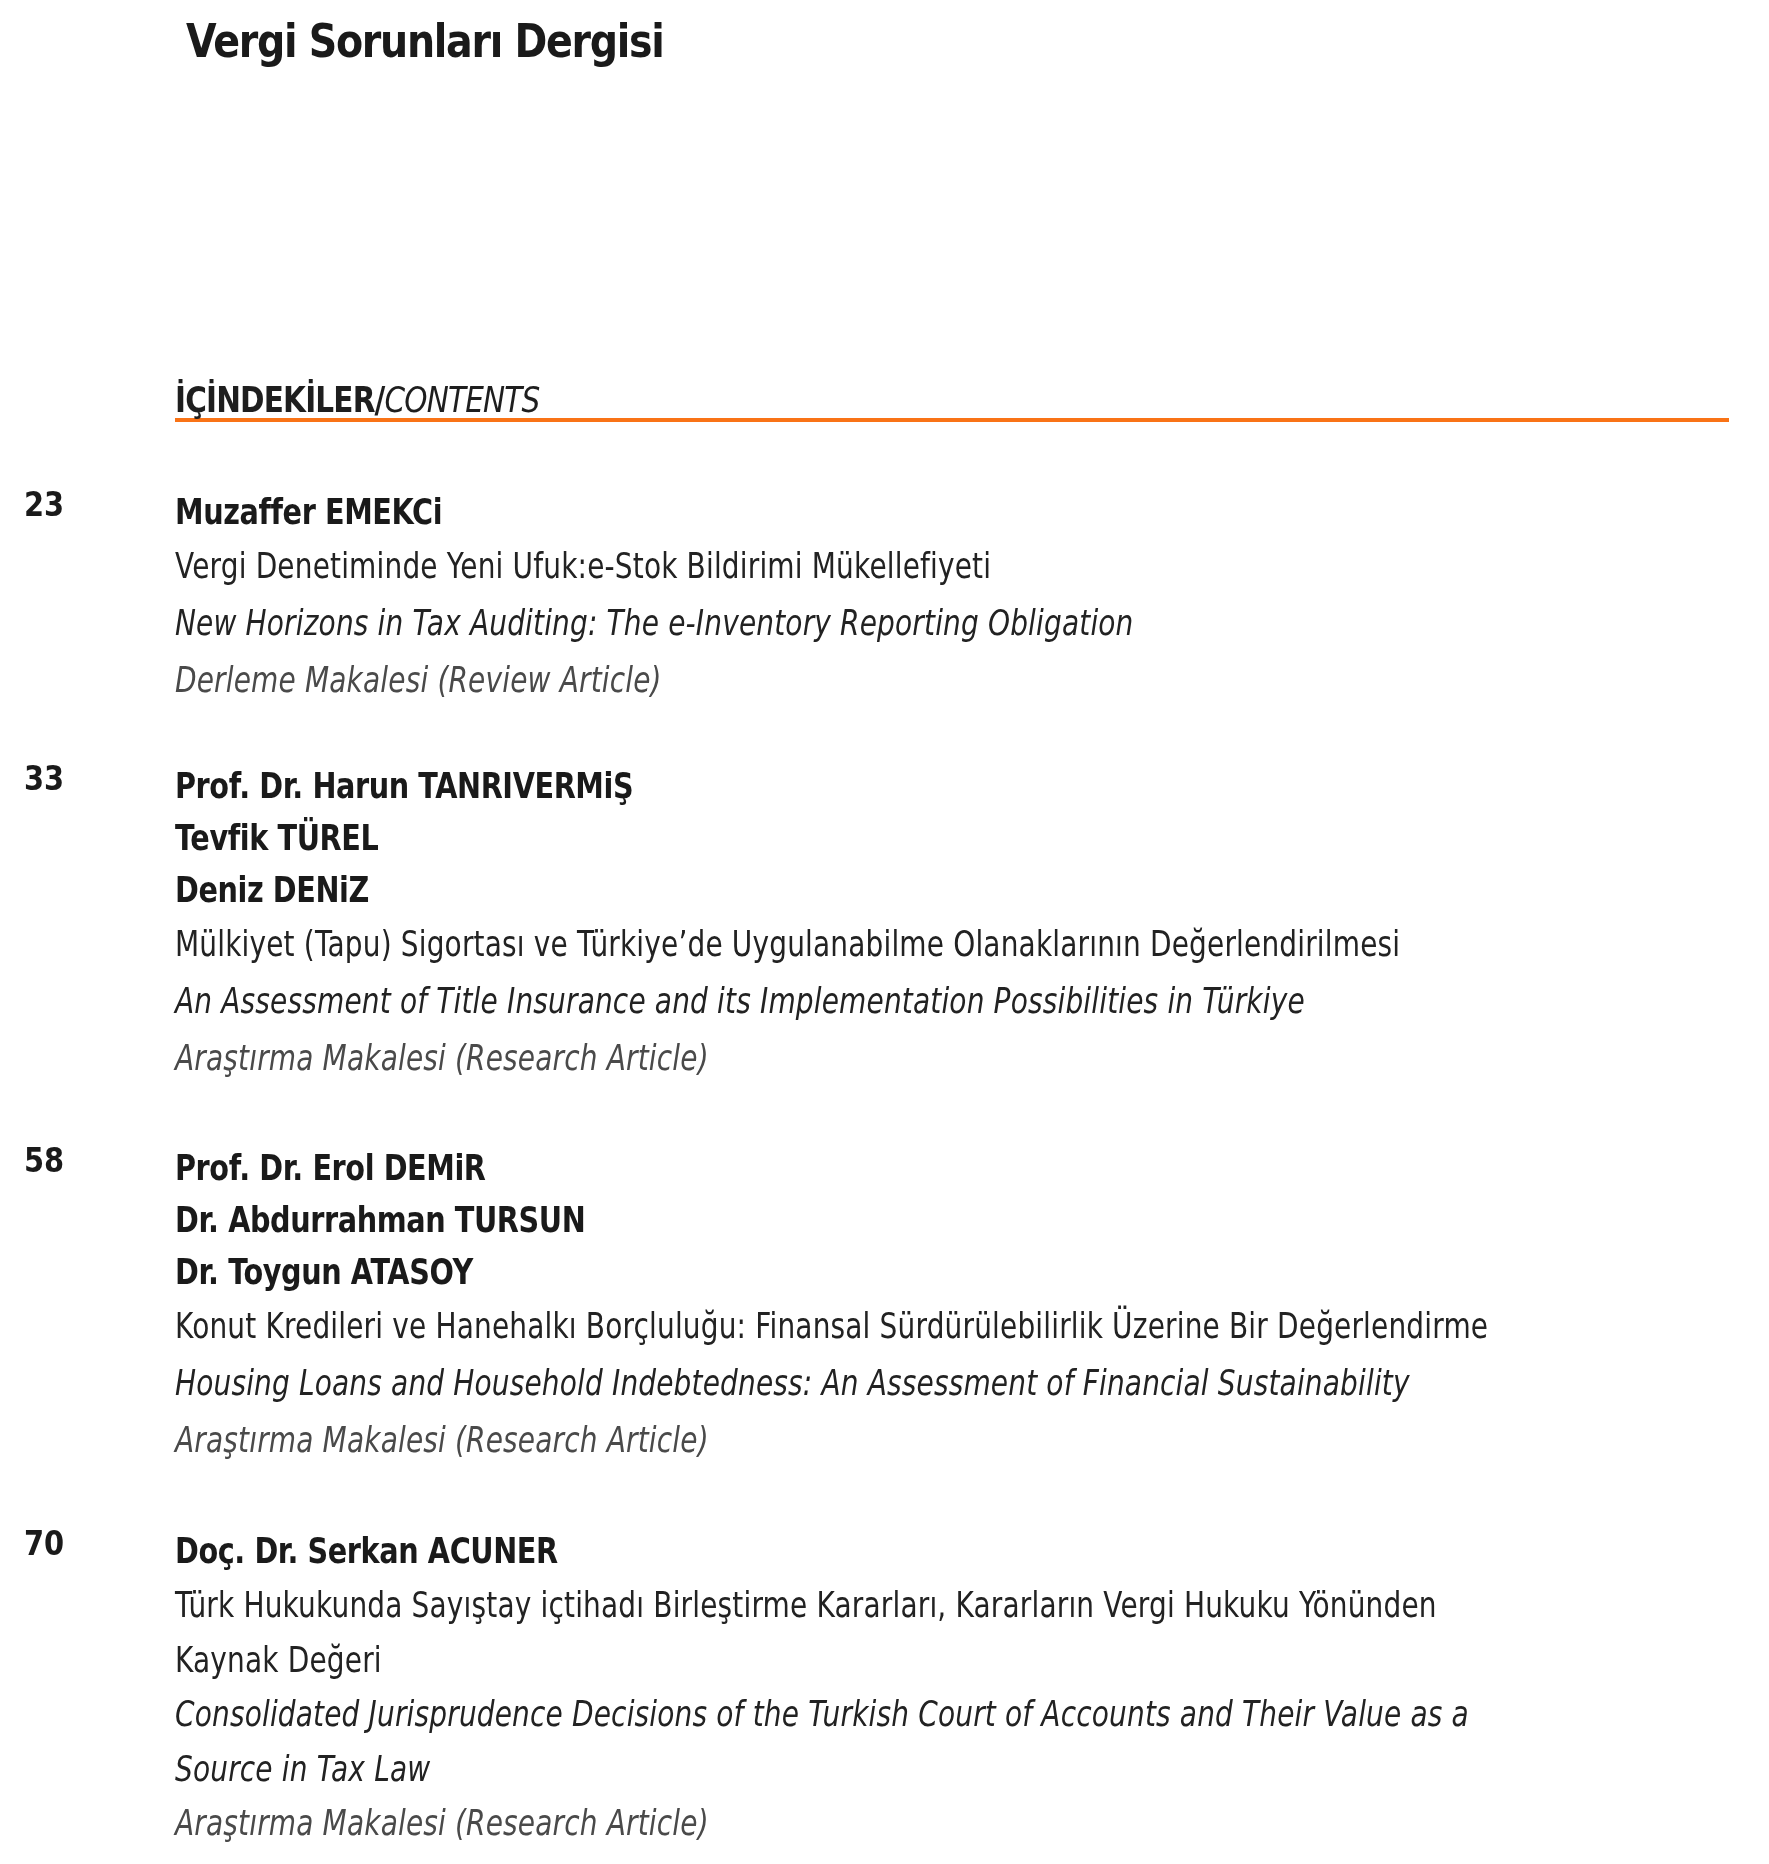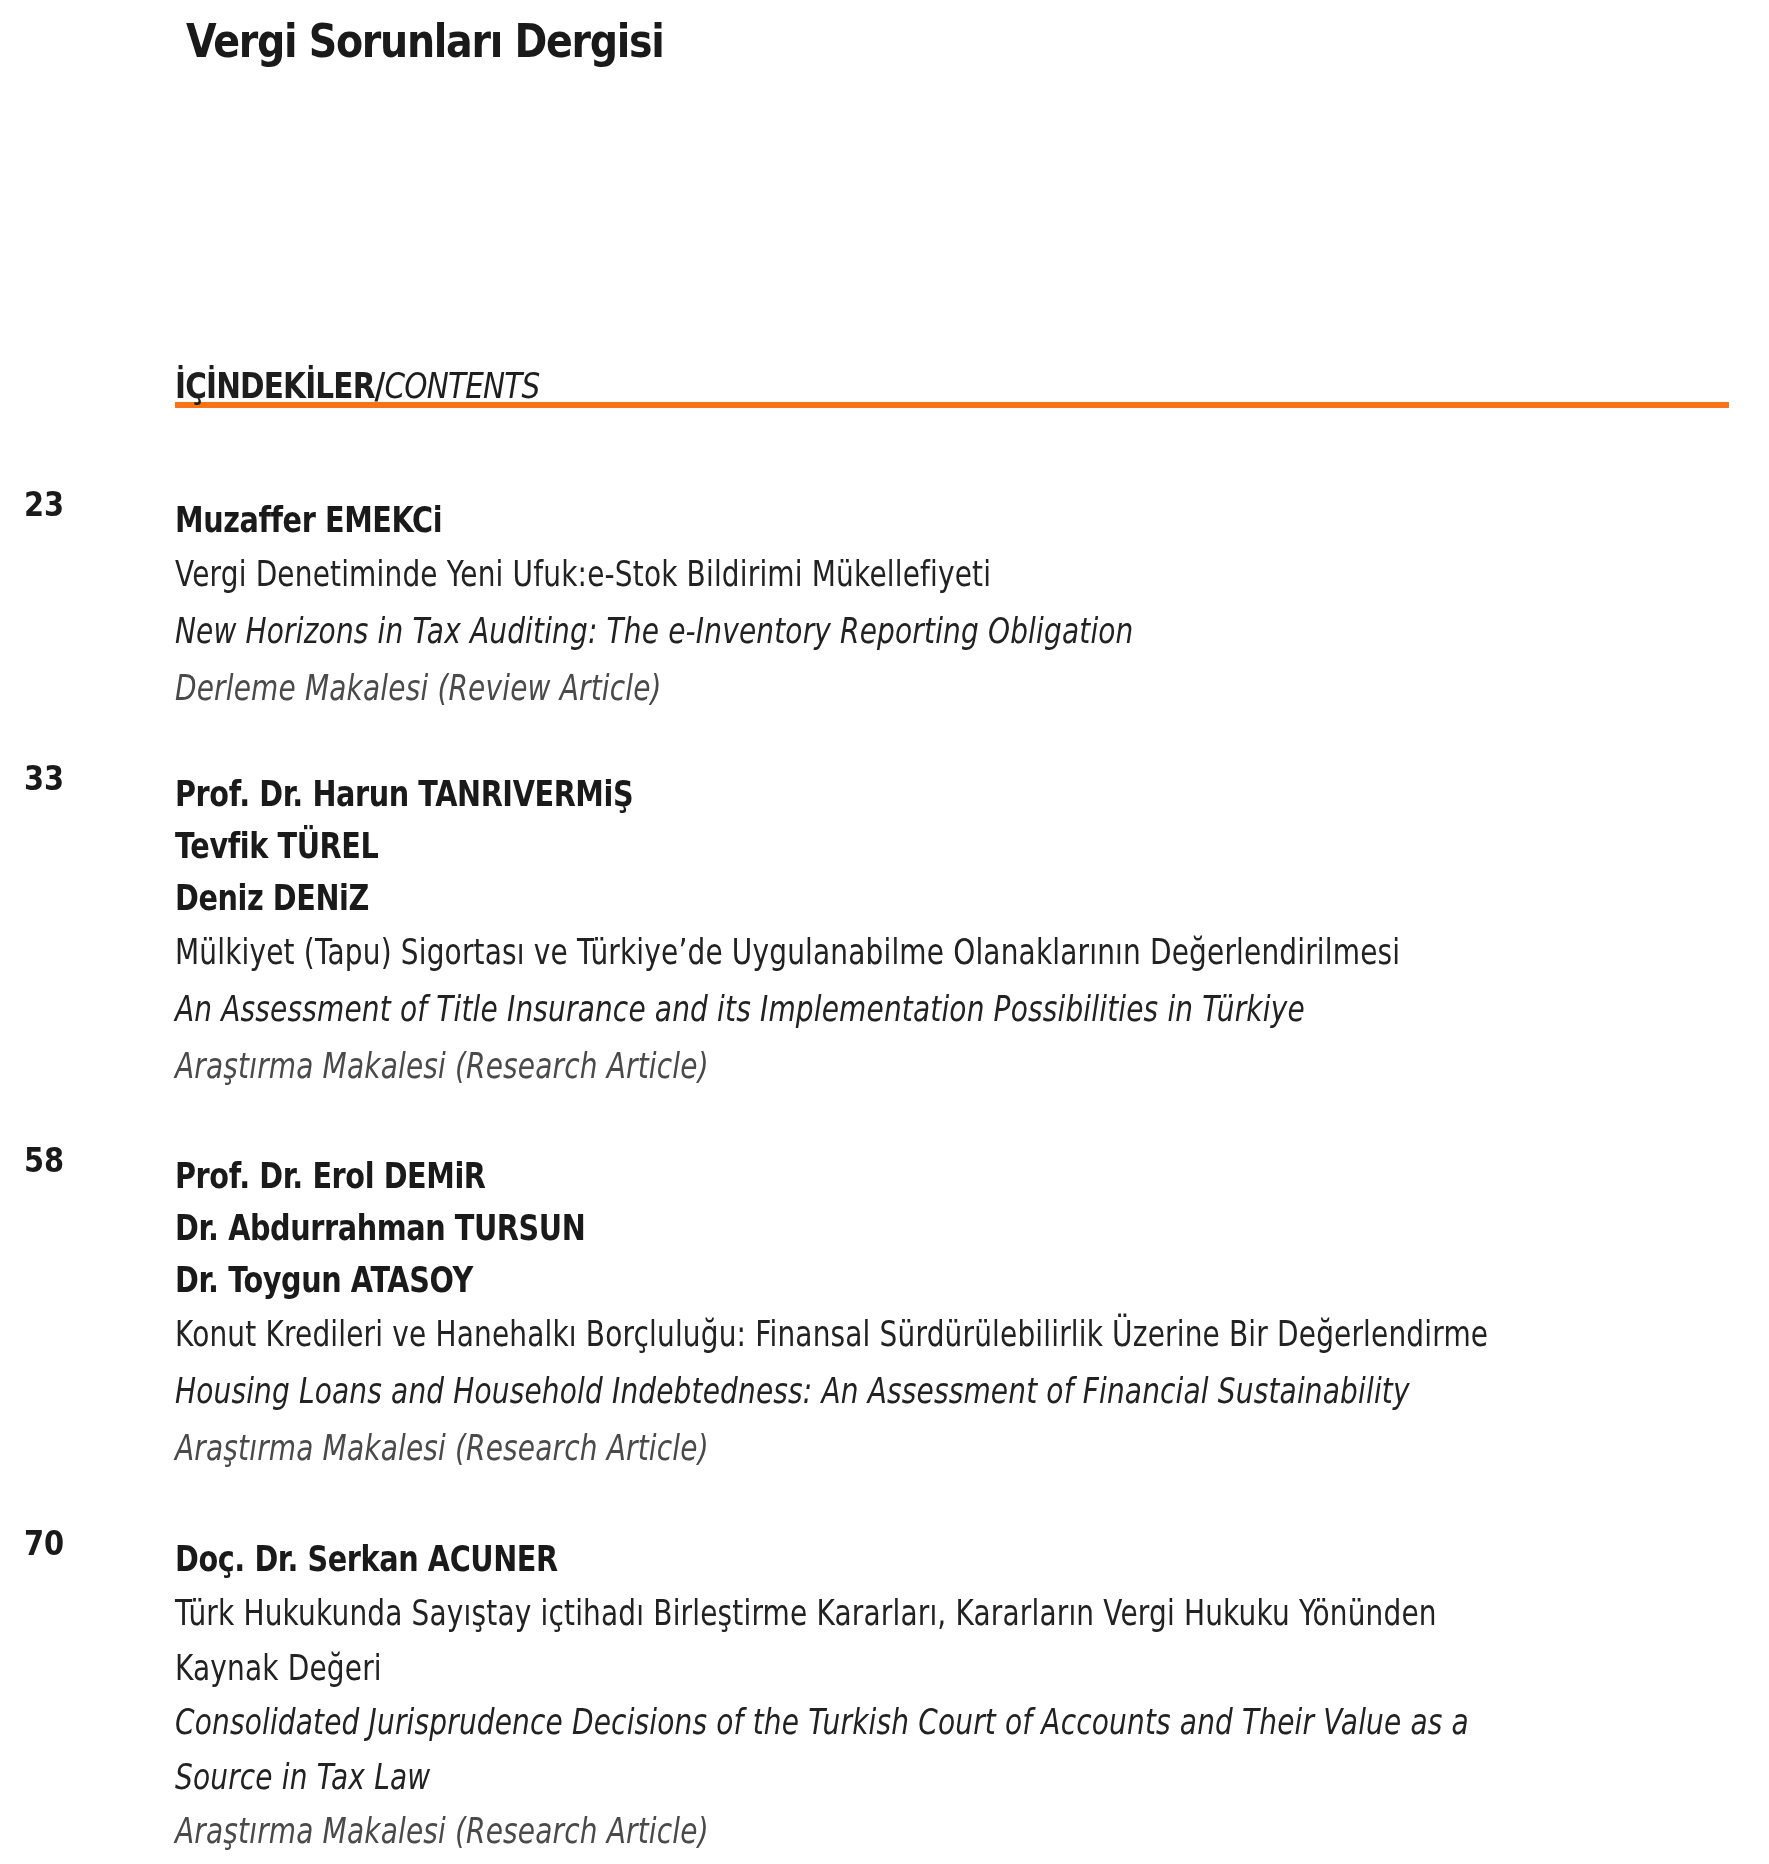"İÇİNDEKİLER/CONTENTS" .contents-header { border-bottom: 6px solid #f97316 -> 4px solid #f97316; top: 364px -> 378px }
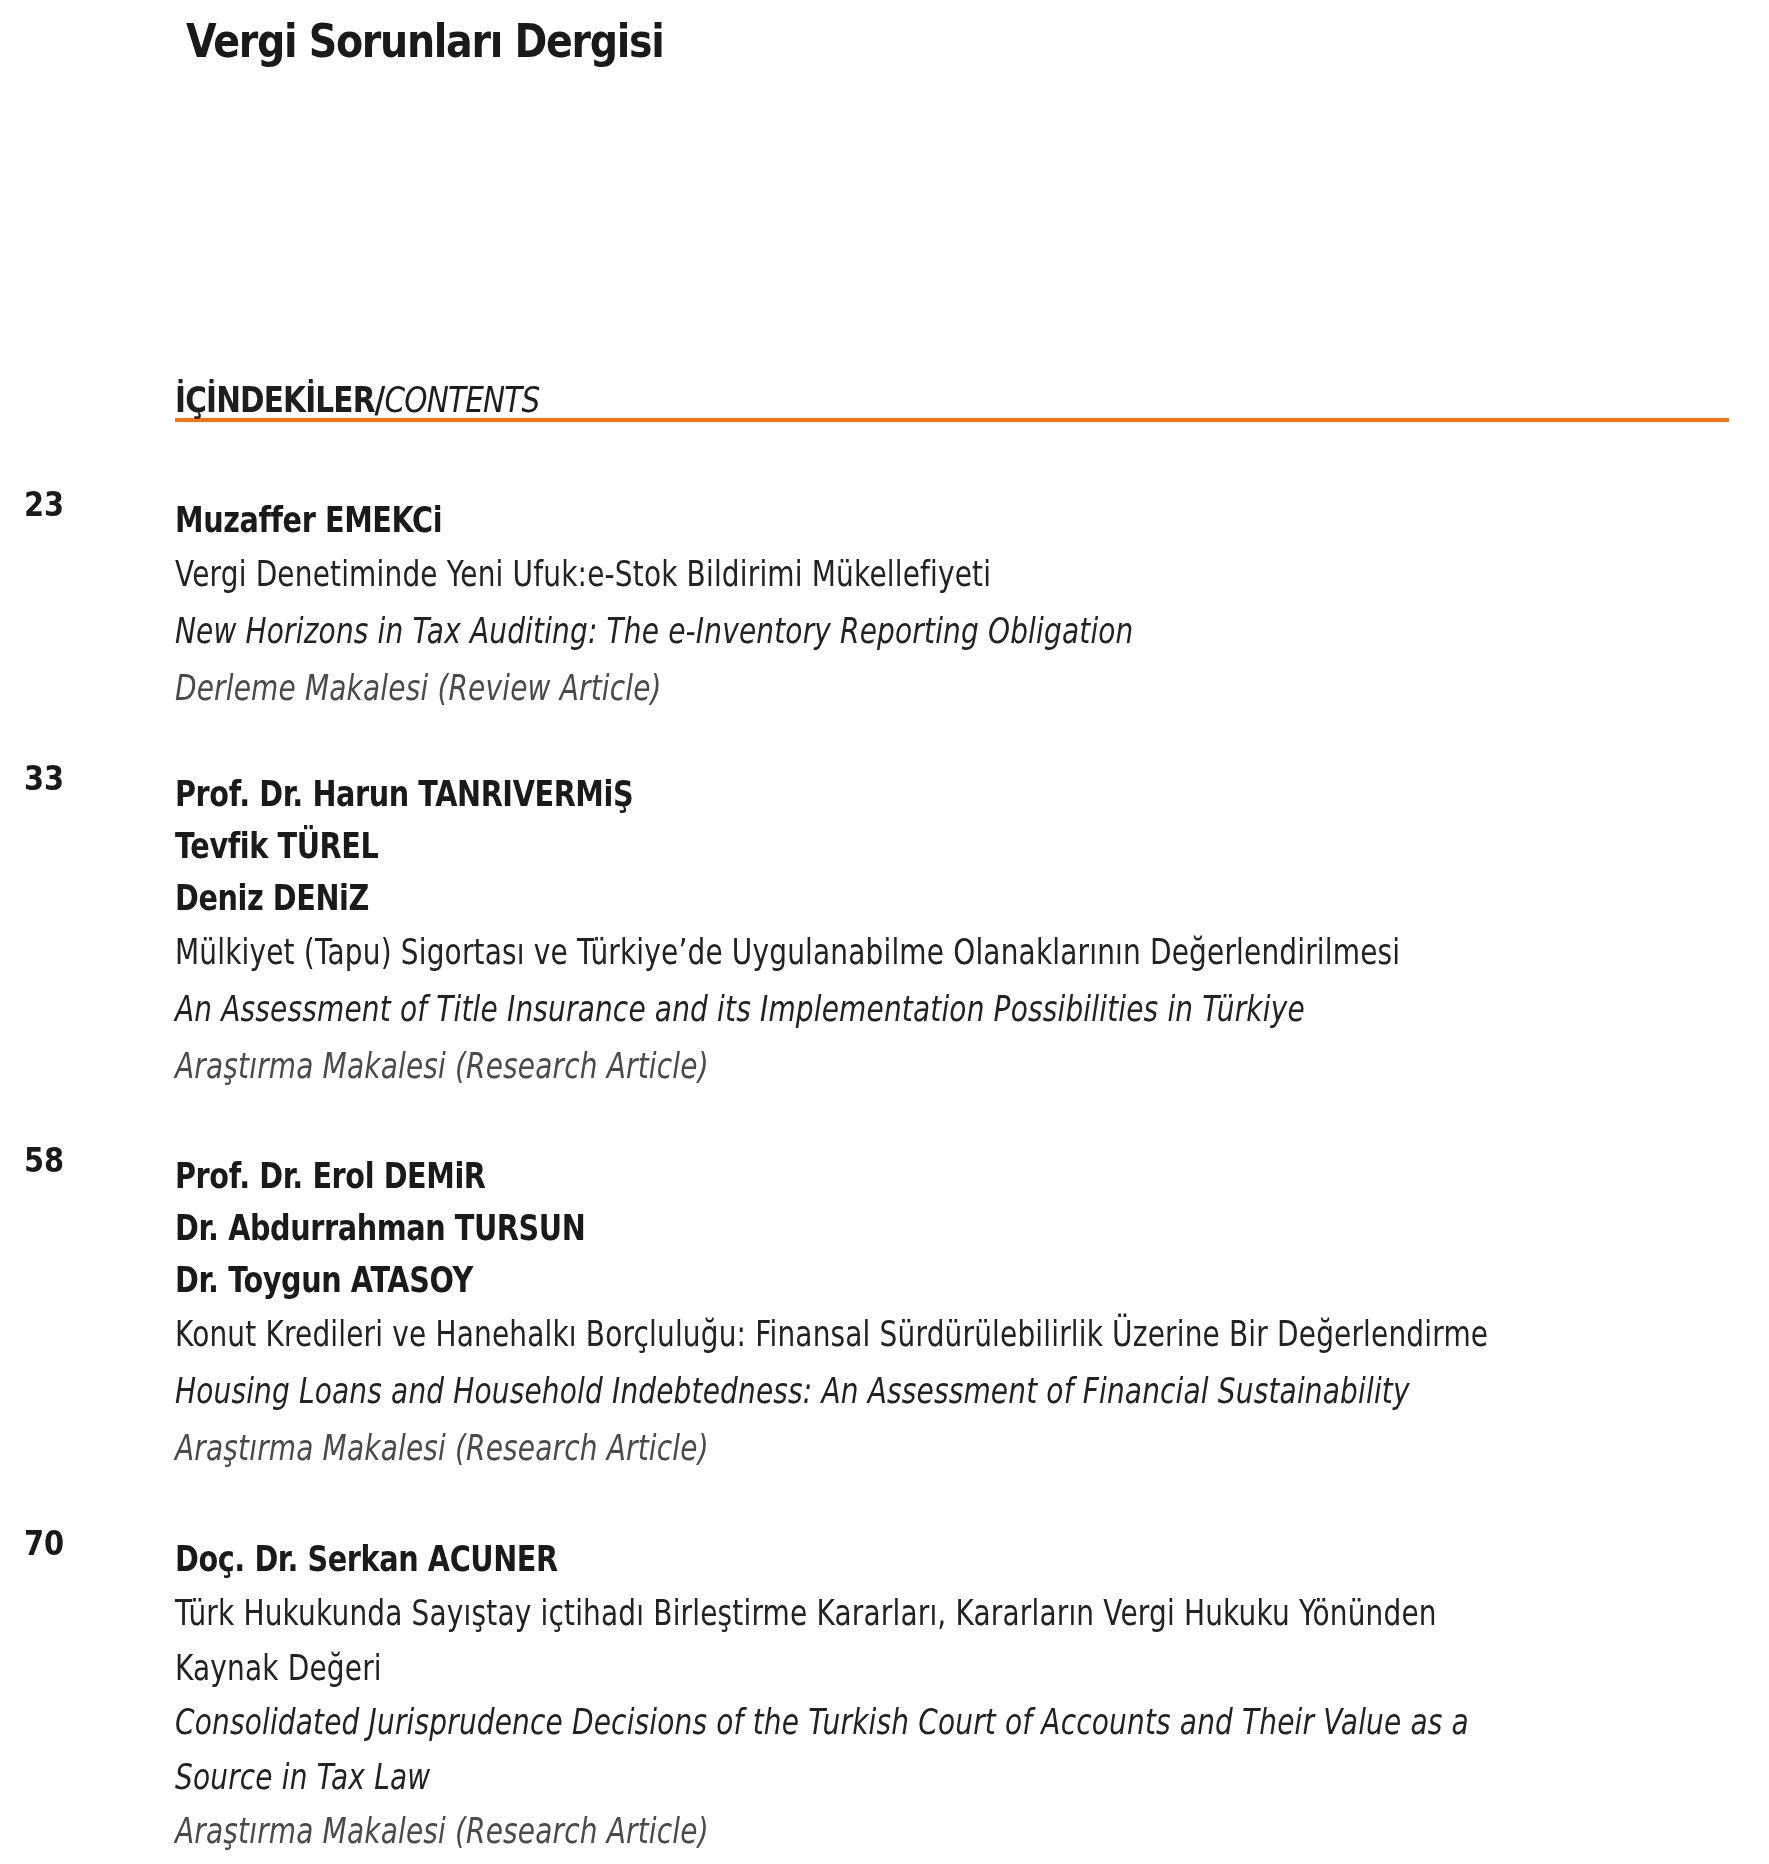"Muzaffer EMEKCi" .entry-body { top: 16px -> 8px }
